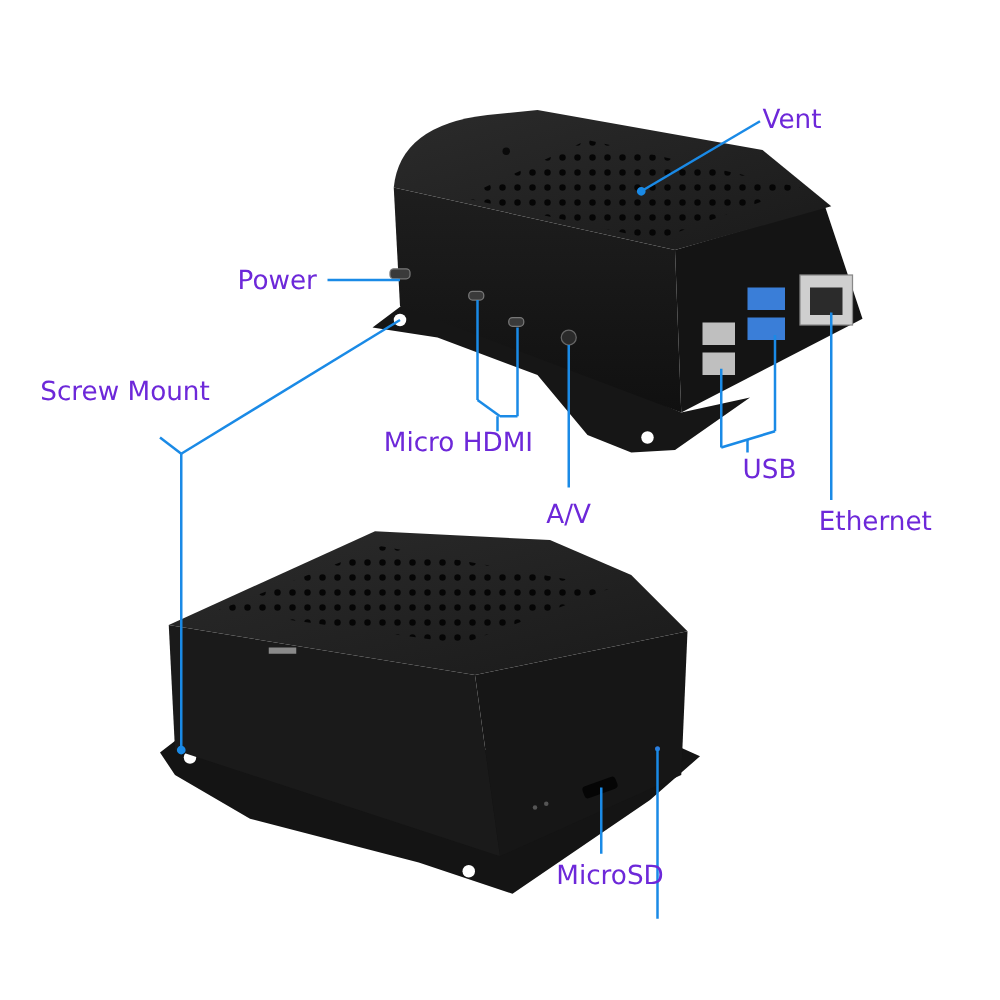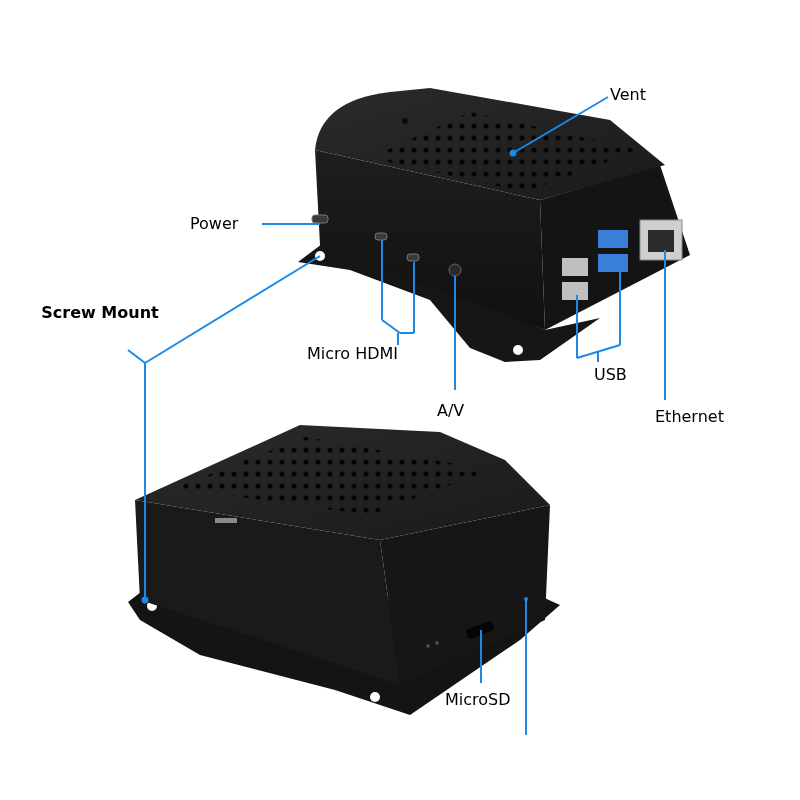"Vent" .label { color: #000000 -> #6d28d9; font-size: 16px -> 21px }
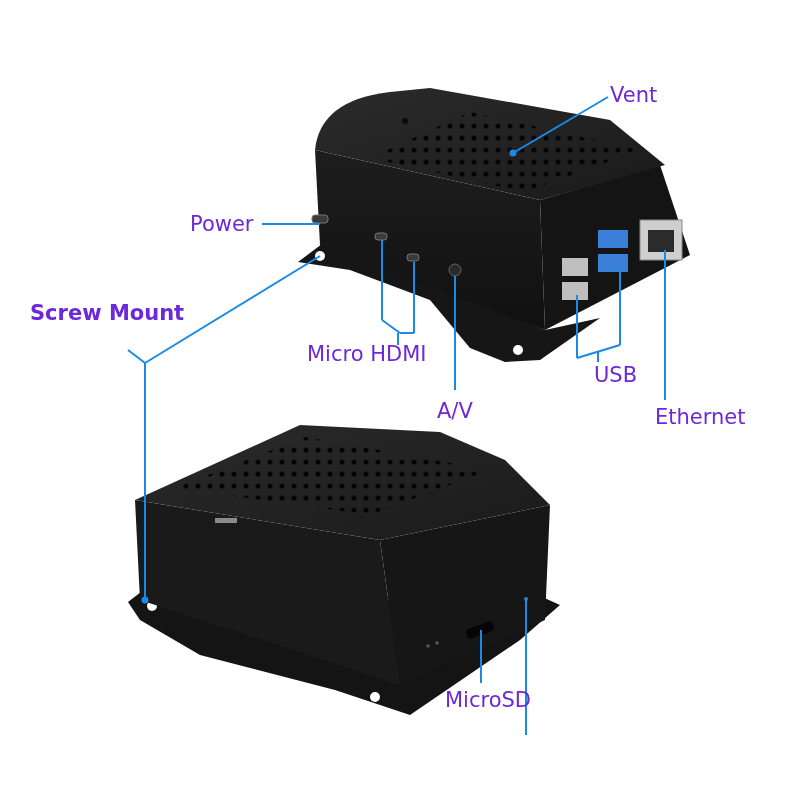"Screw Mount" div.label { font-weight: bold -> none }
